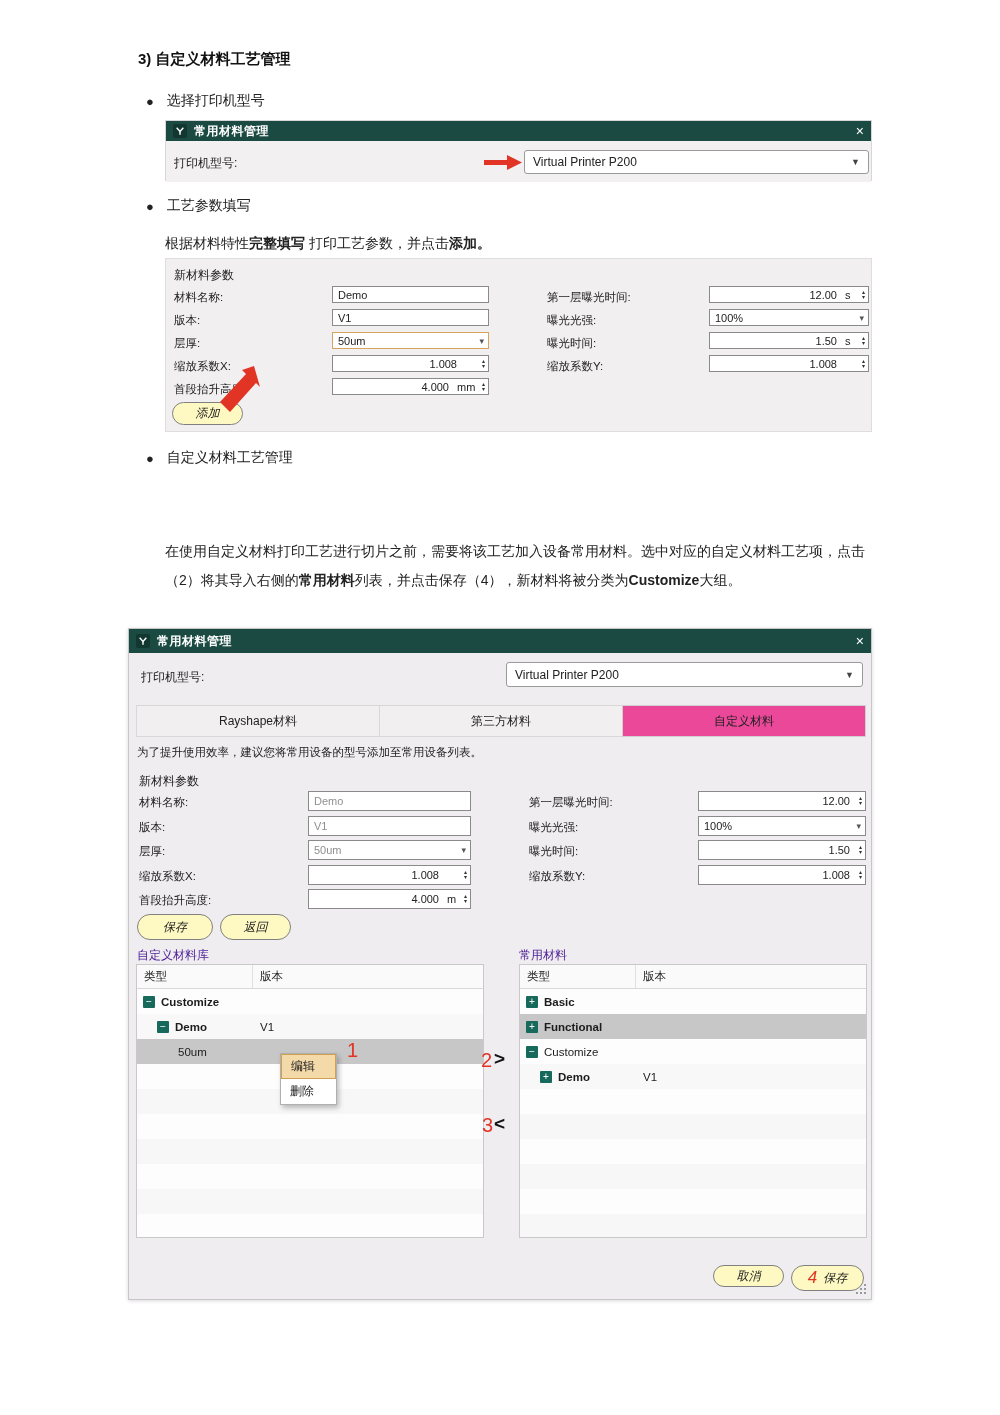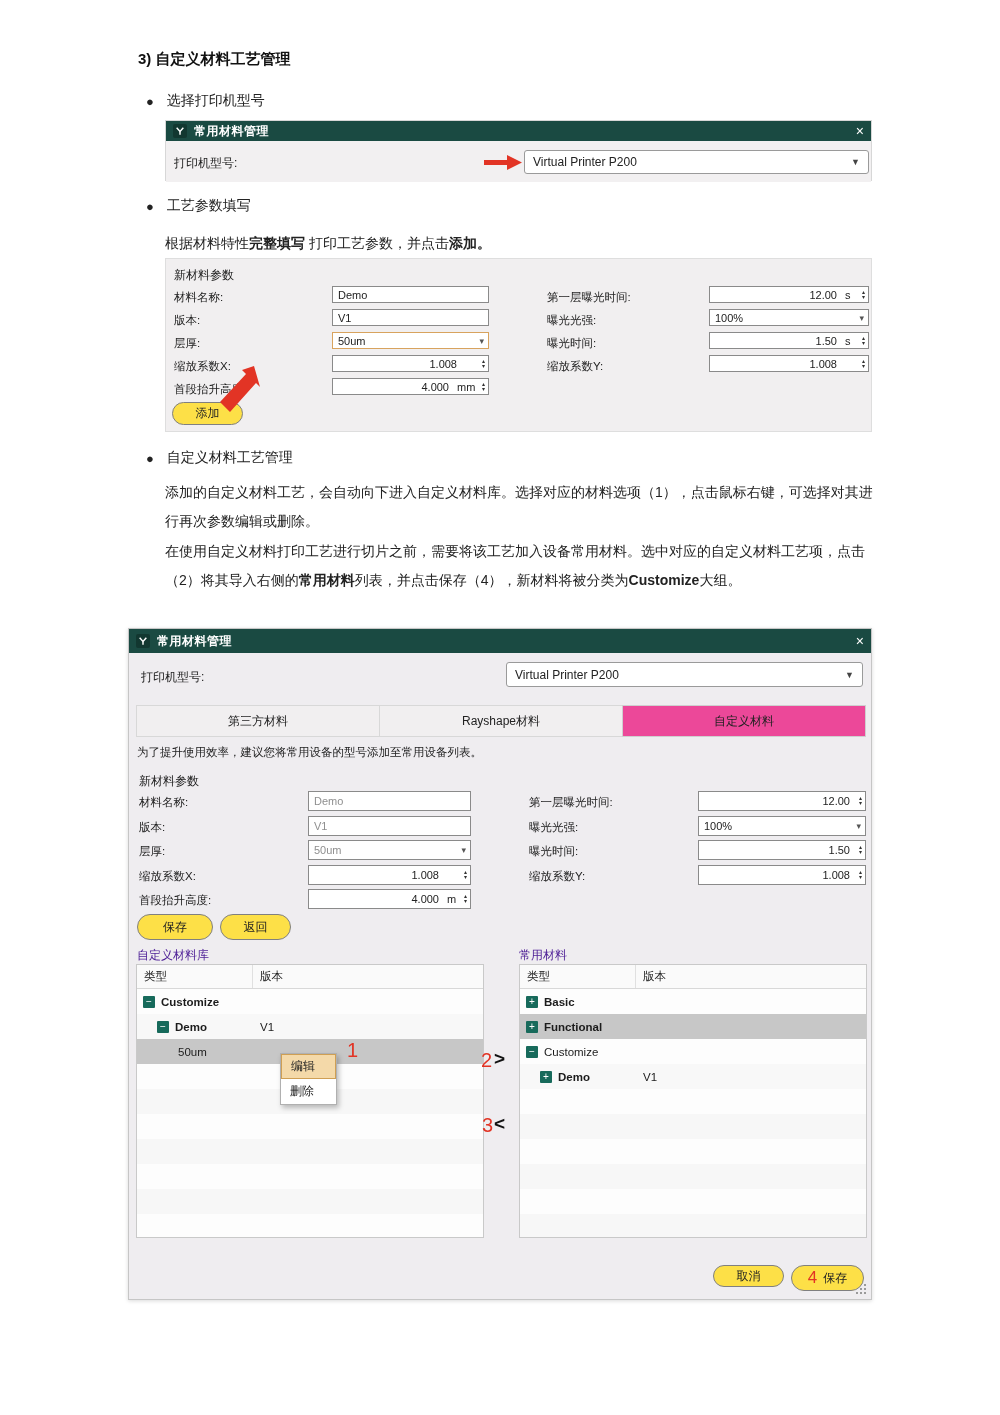"添加" .pill-btn { background: #fde047 -> #fef9c3; font-style: none -> italic }
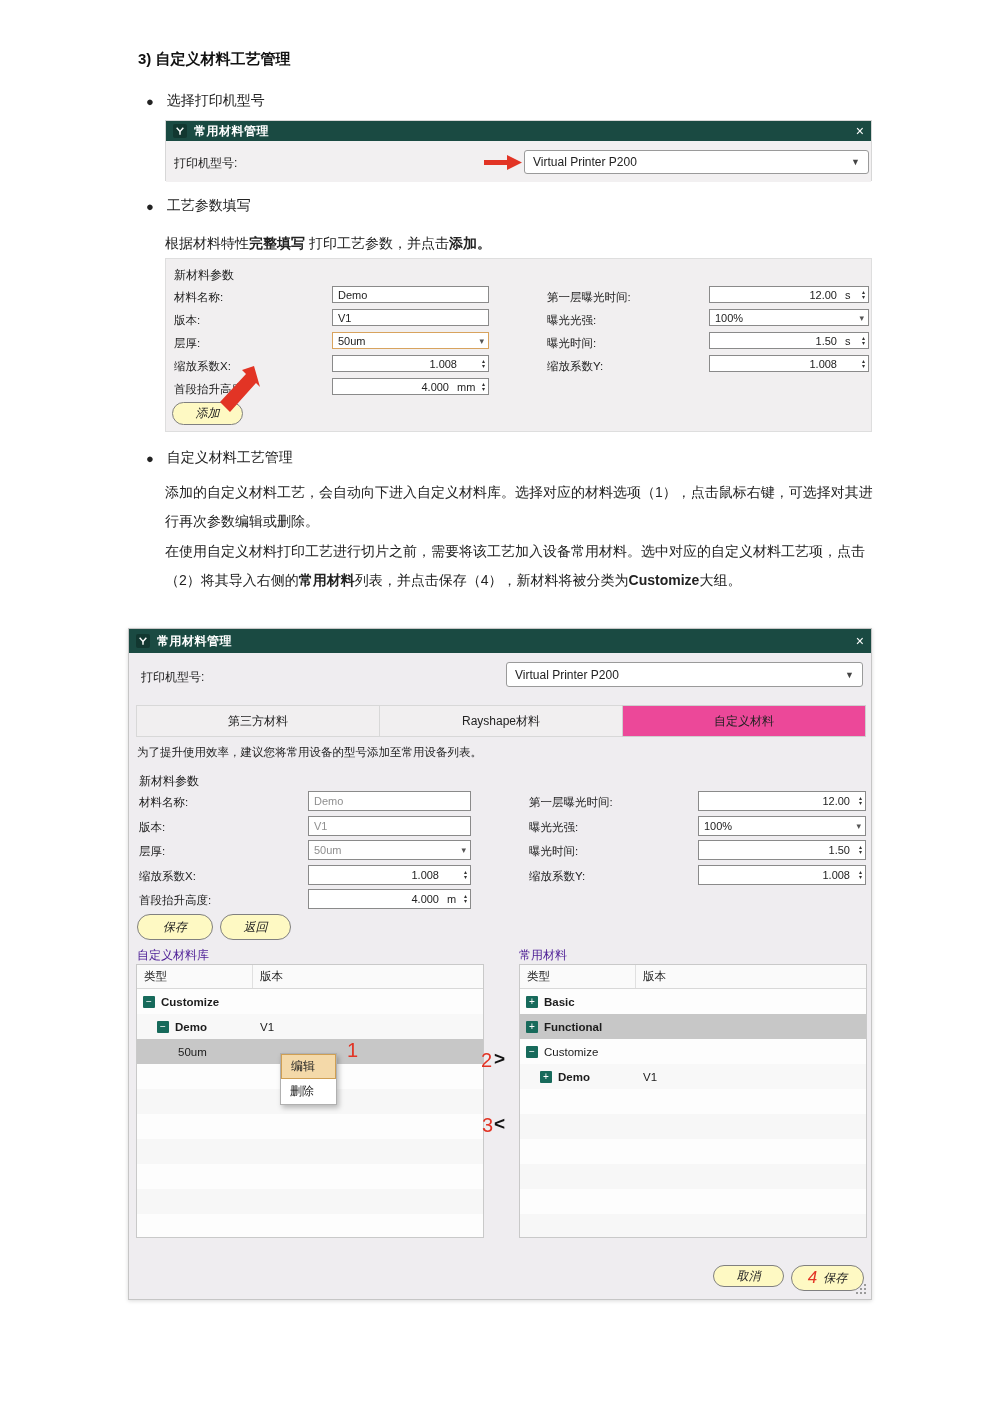"添加的自定义材料工艺，会自动向下进入自定义材料库。选择对应的材料选项（1），点击" div.abs { html: <div>添加的自定义材料工艺，会自动向下进入自定义材料库。选择对应的材料选项（1），点击鼠标右键，可选择对其进行再次参数编辑或删除。</div> -> none }
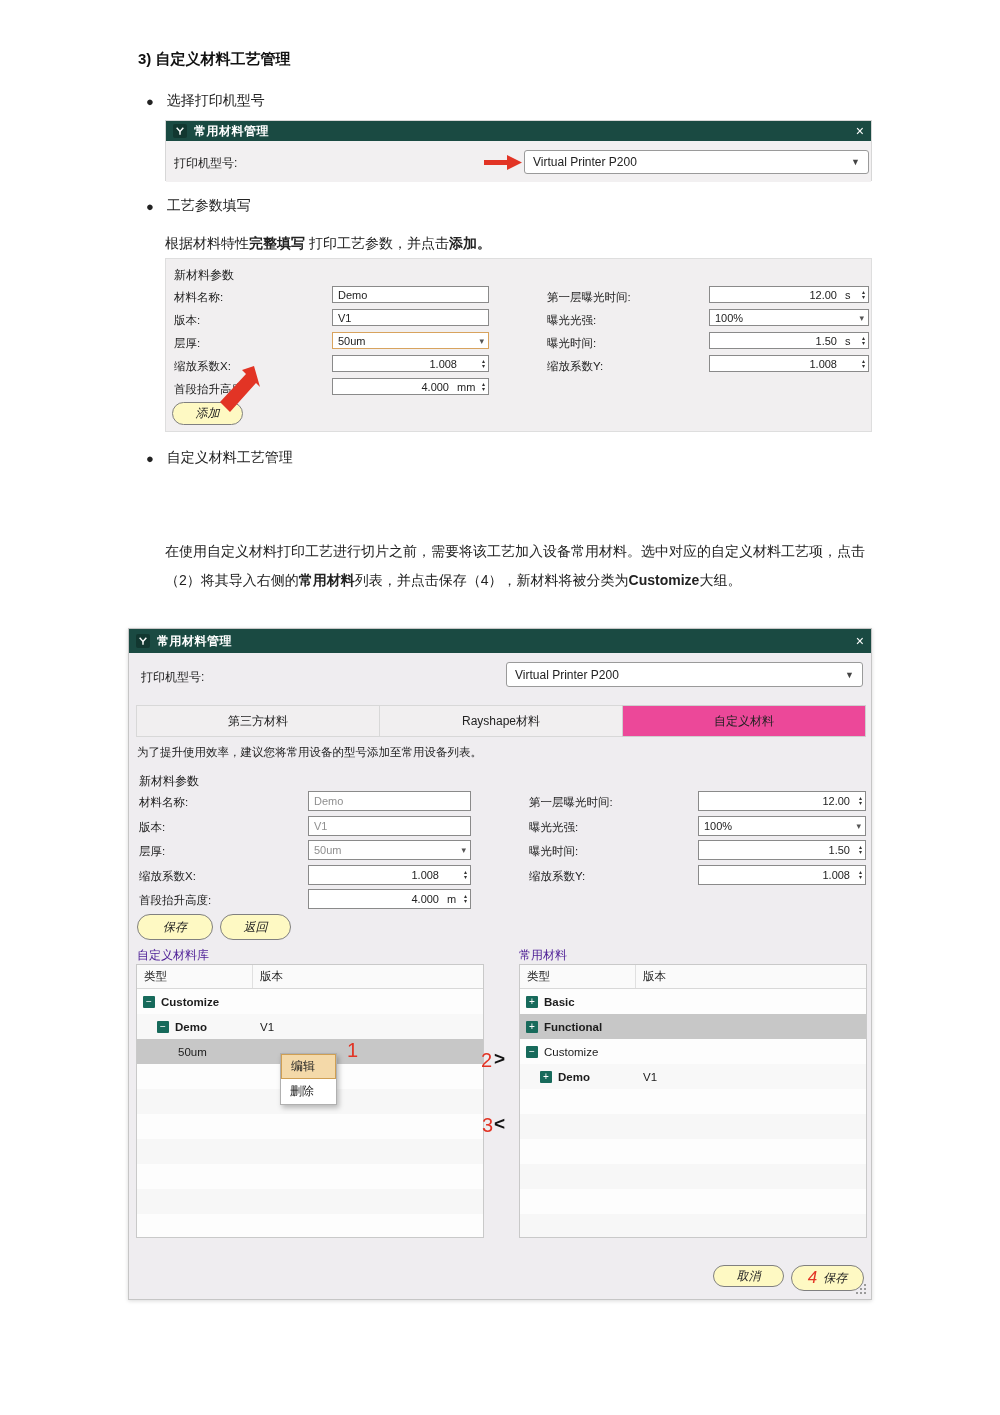"第三方材料" div.tab { order: before "Rayshape材料" -> after "Rayshape材料" }
